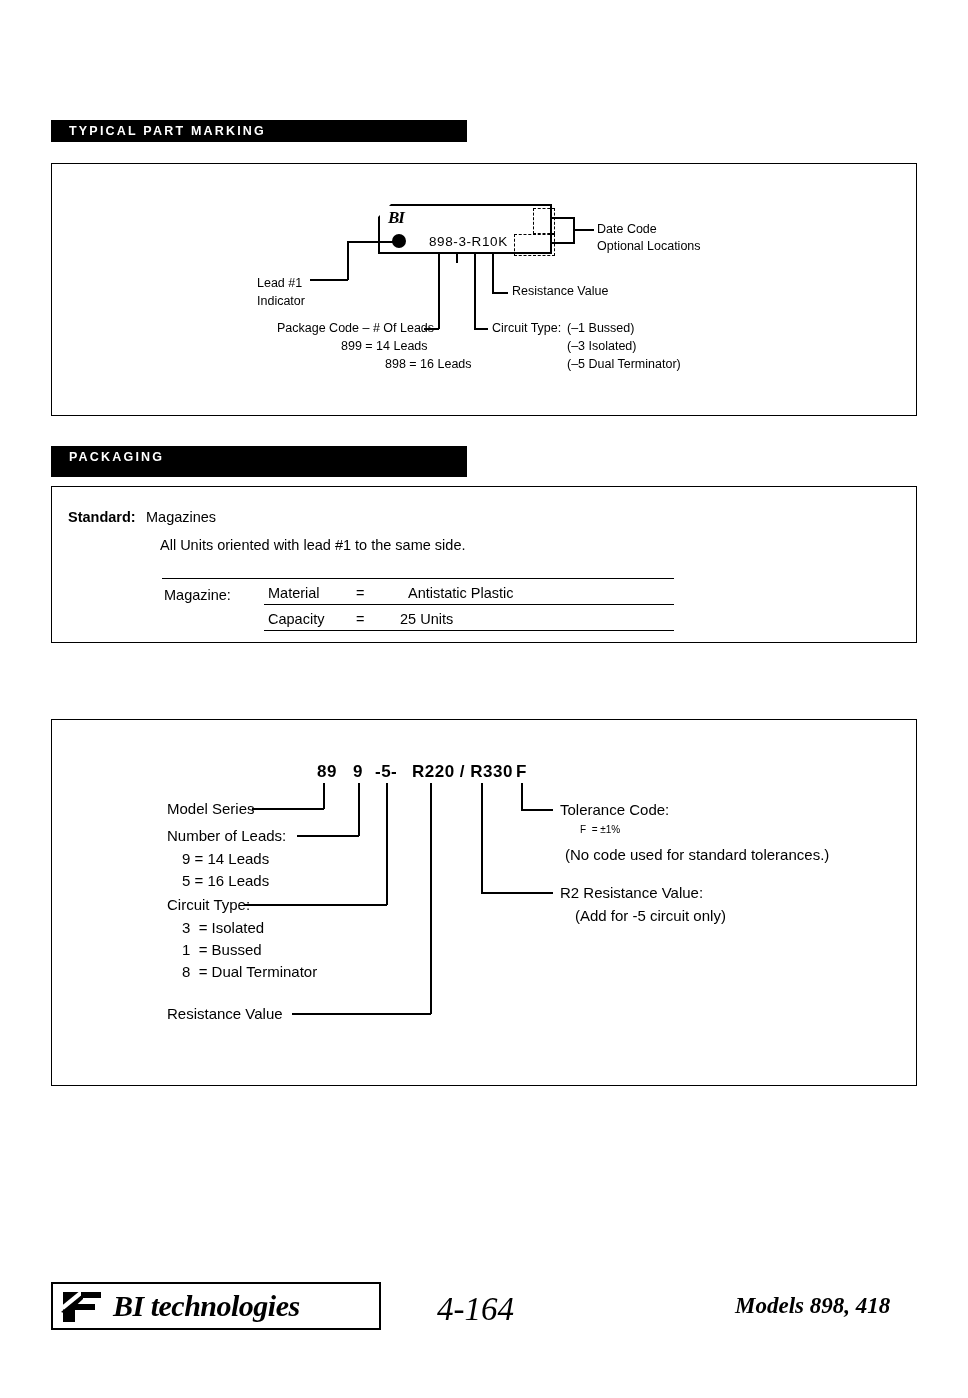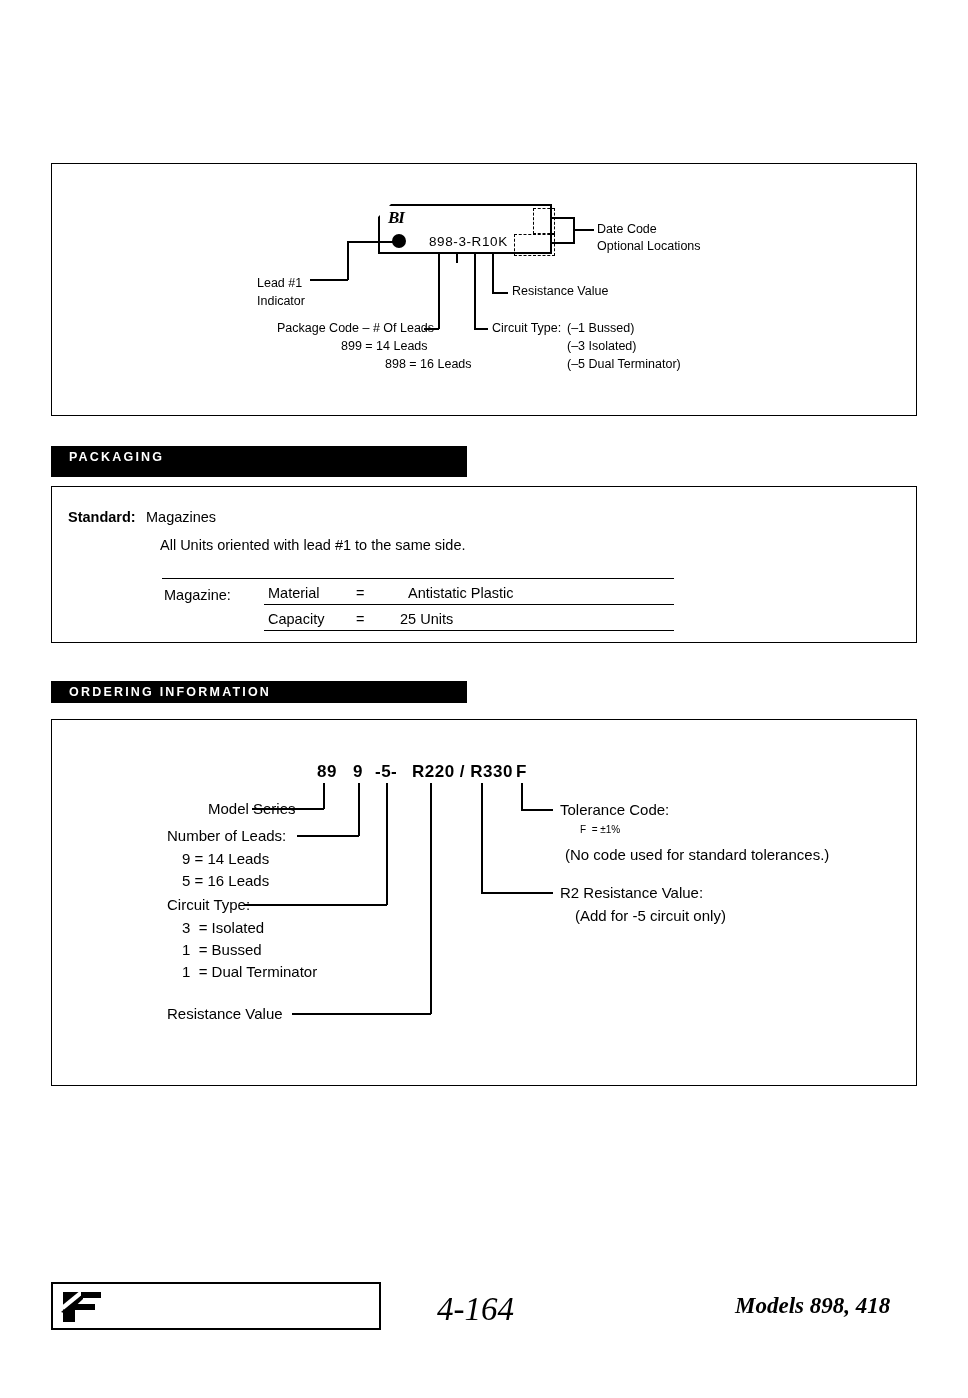"TYPICAL PART MARKING" div.sec-bar { html: none -> <div> <span>TYPICAL PART MARKING</span> </div> }
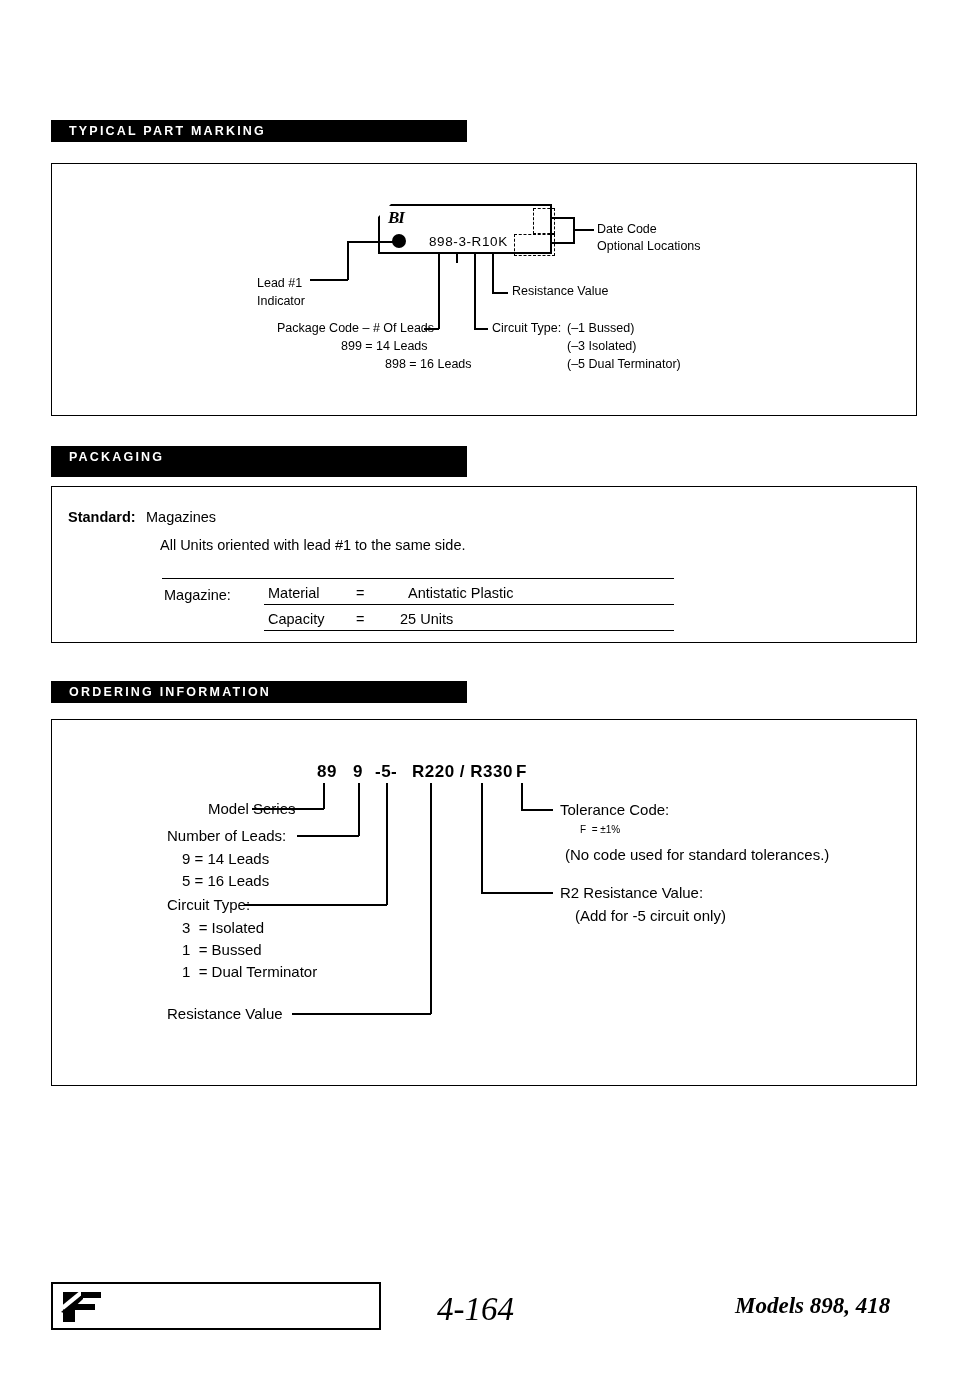"ORDERING INFORMATION" div.sec-bar { html: <div> <span>ORDERING INFORMATION</span> </div> -> none }
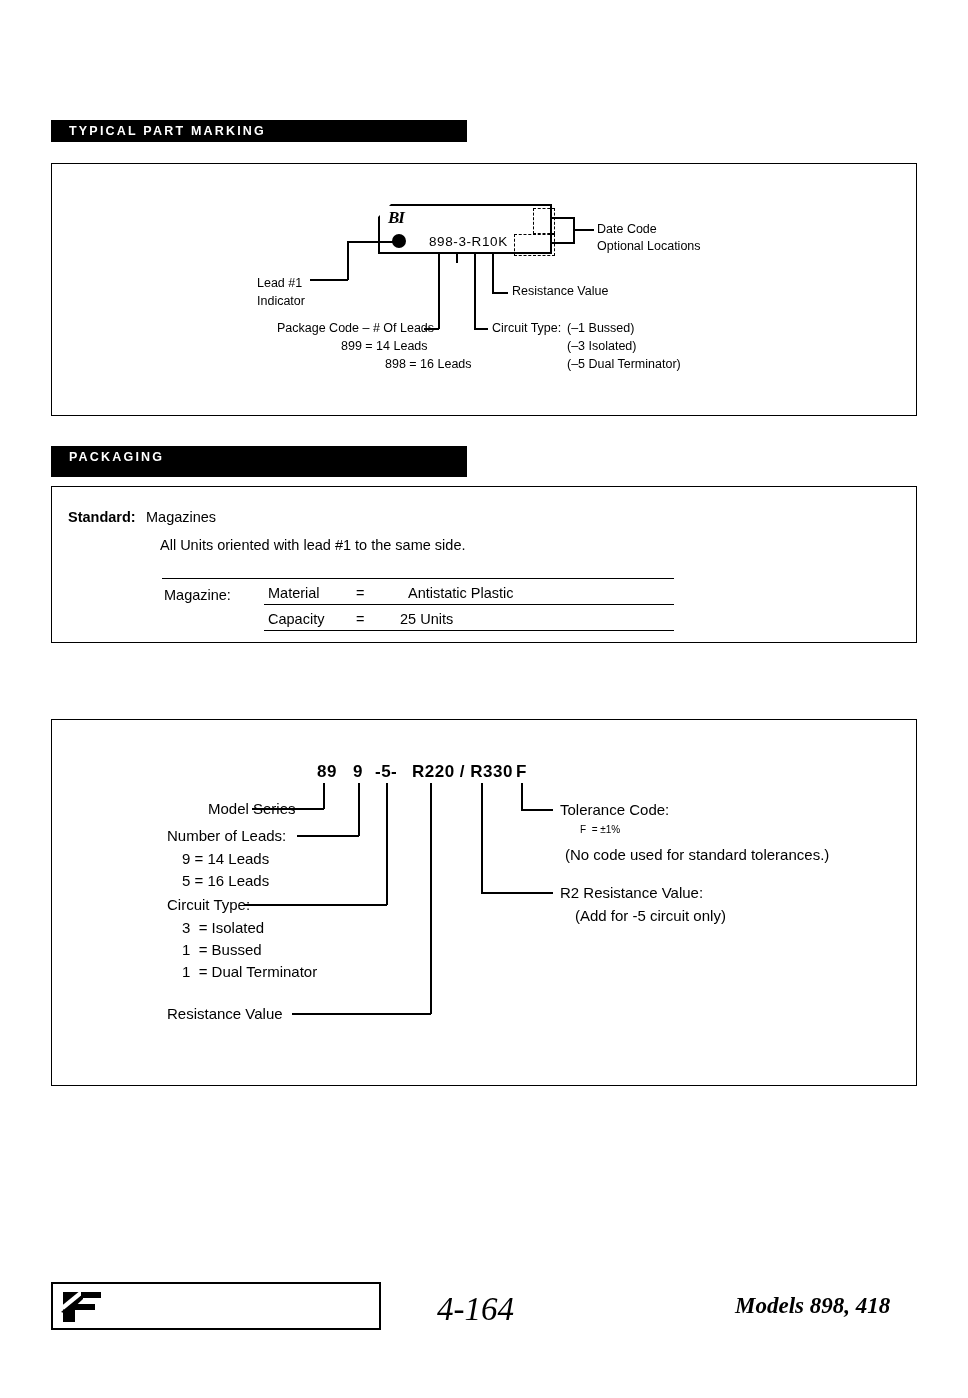"Model Series" div.t { margin-left: 41px -> none }
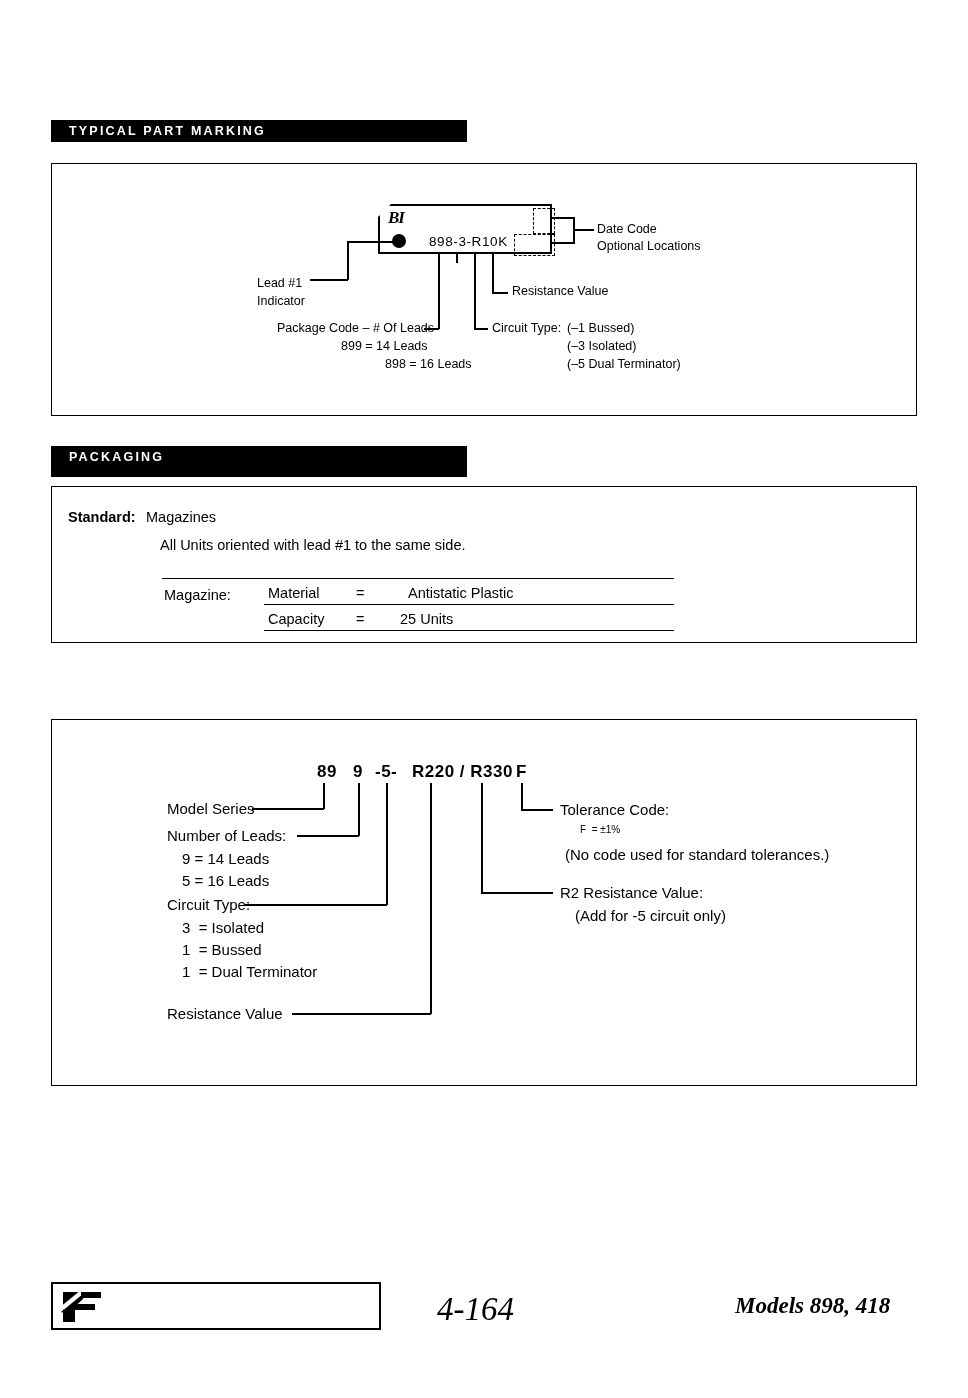"1 = Dual Terminator" div.t { text: 1 -> 8 }
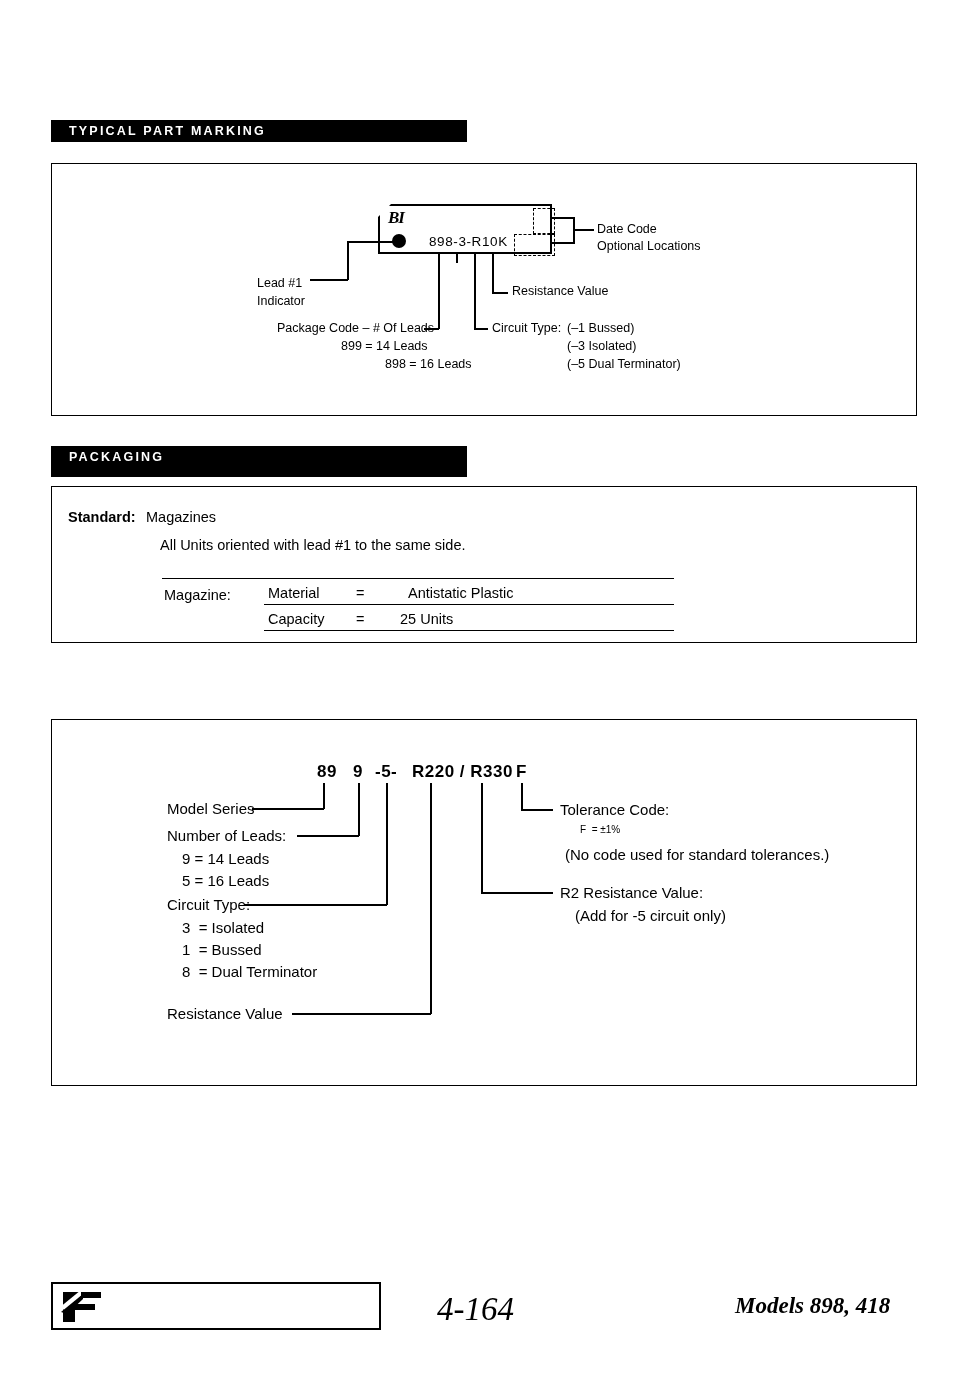"BI technologies" div { html: none -> <div>BI technologies</div> }
